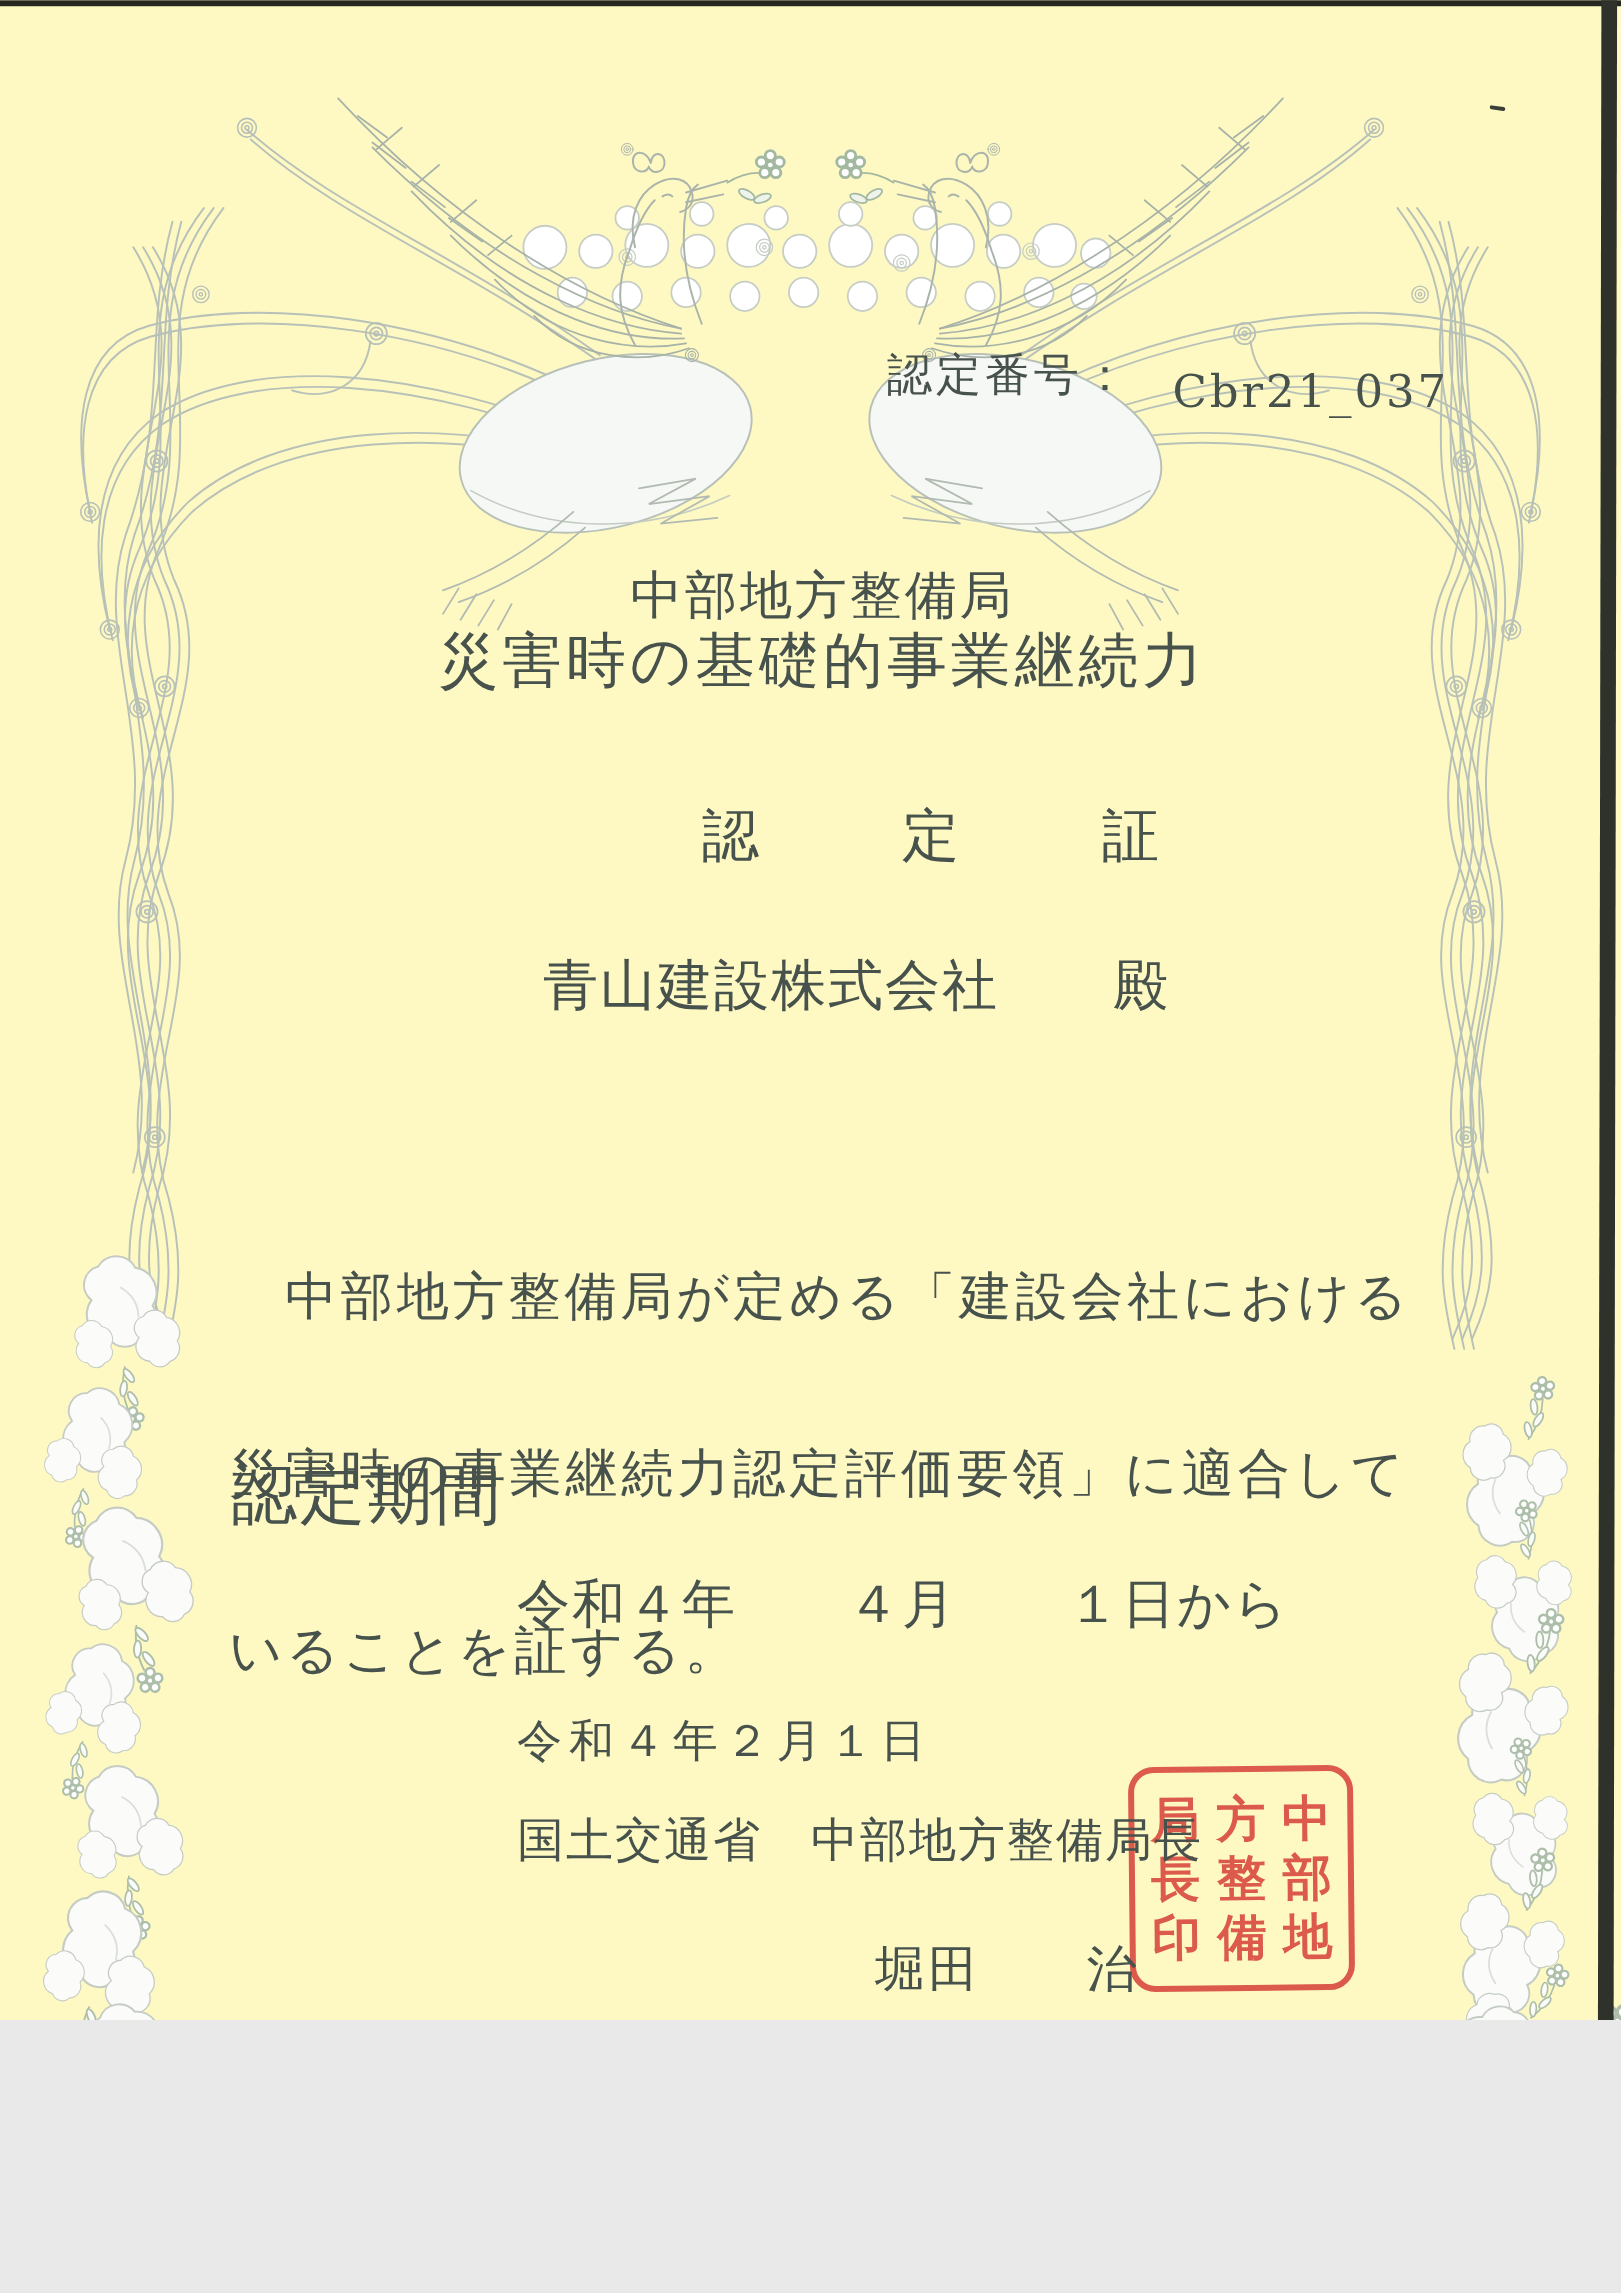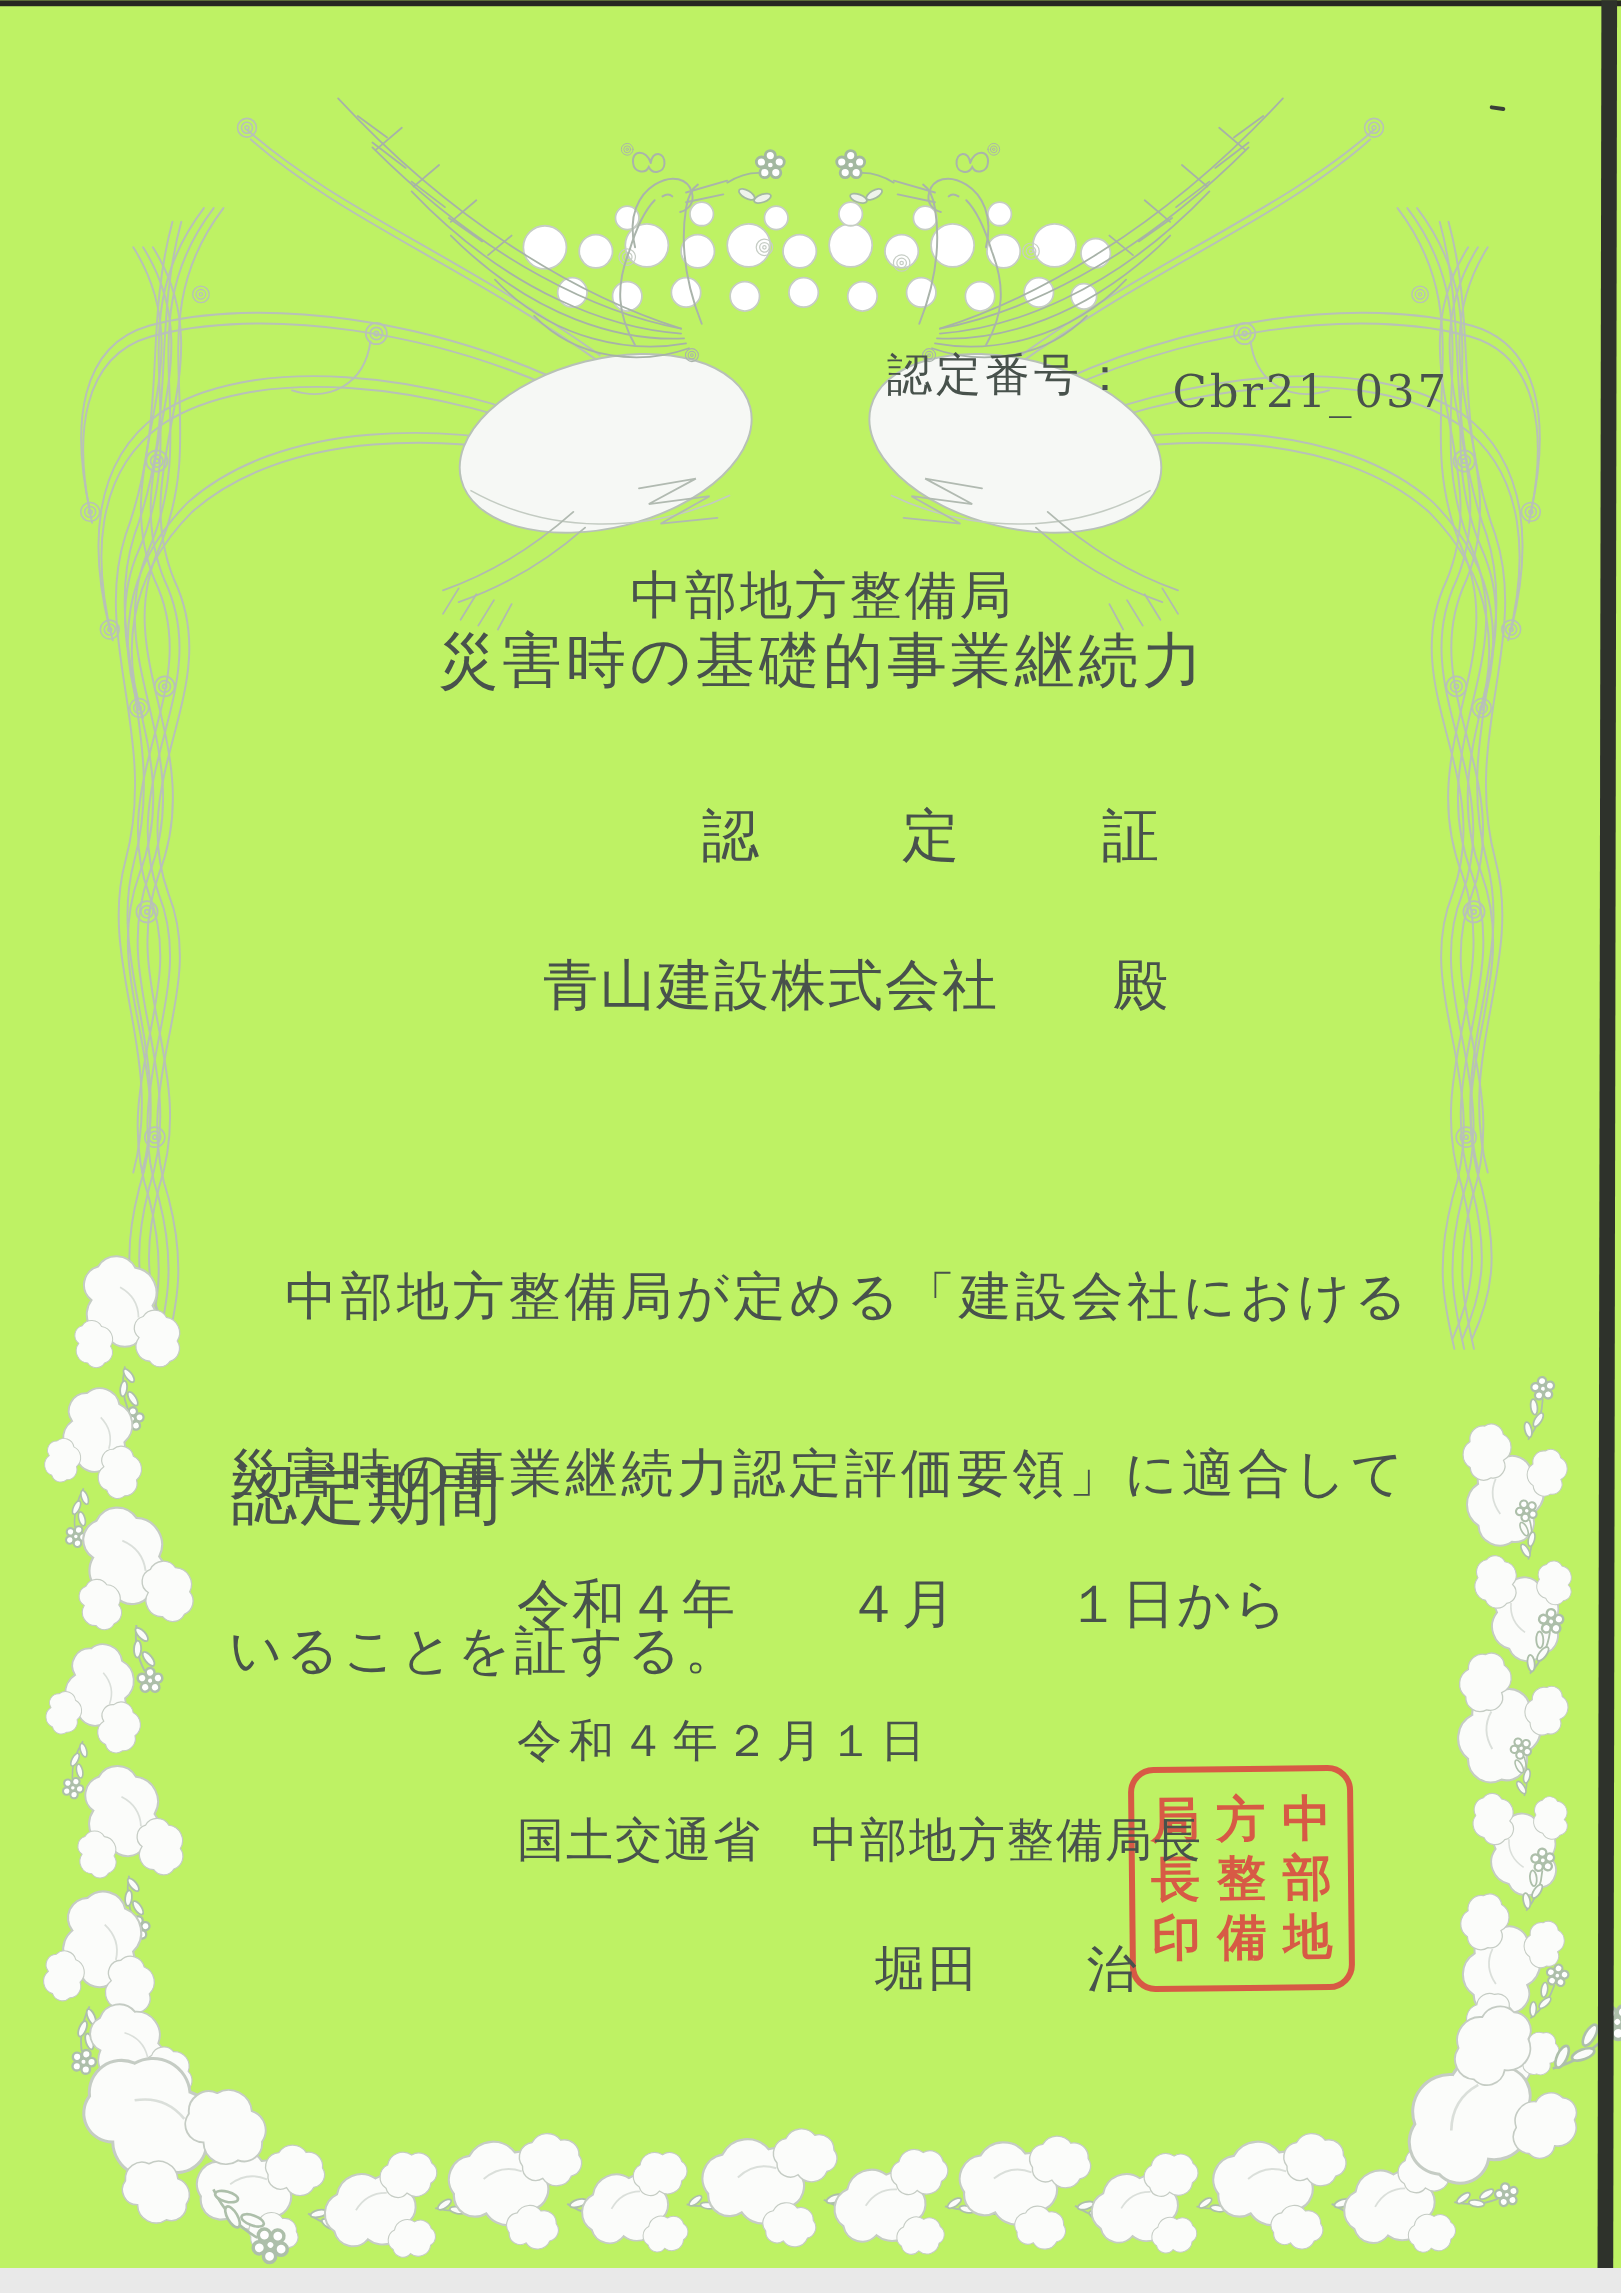"認定番号：" #page { background: #bef264 -> #fef9c3; height: 2268px -> 2020px }
